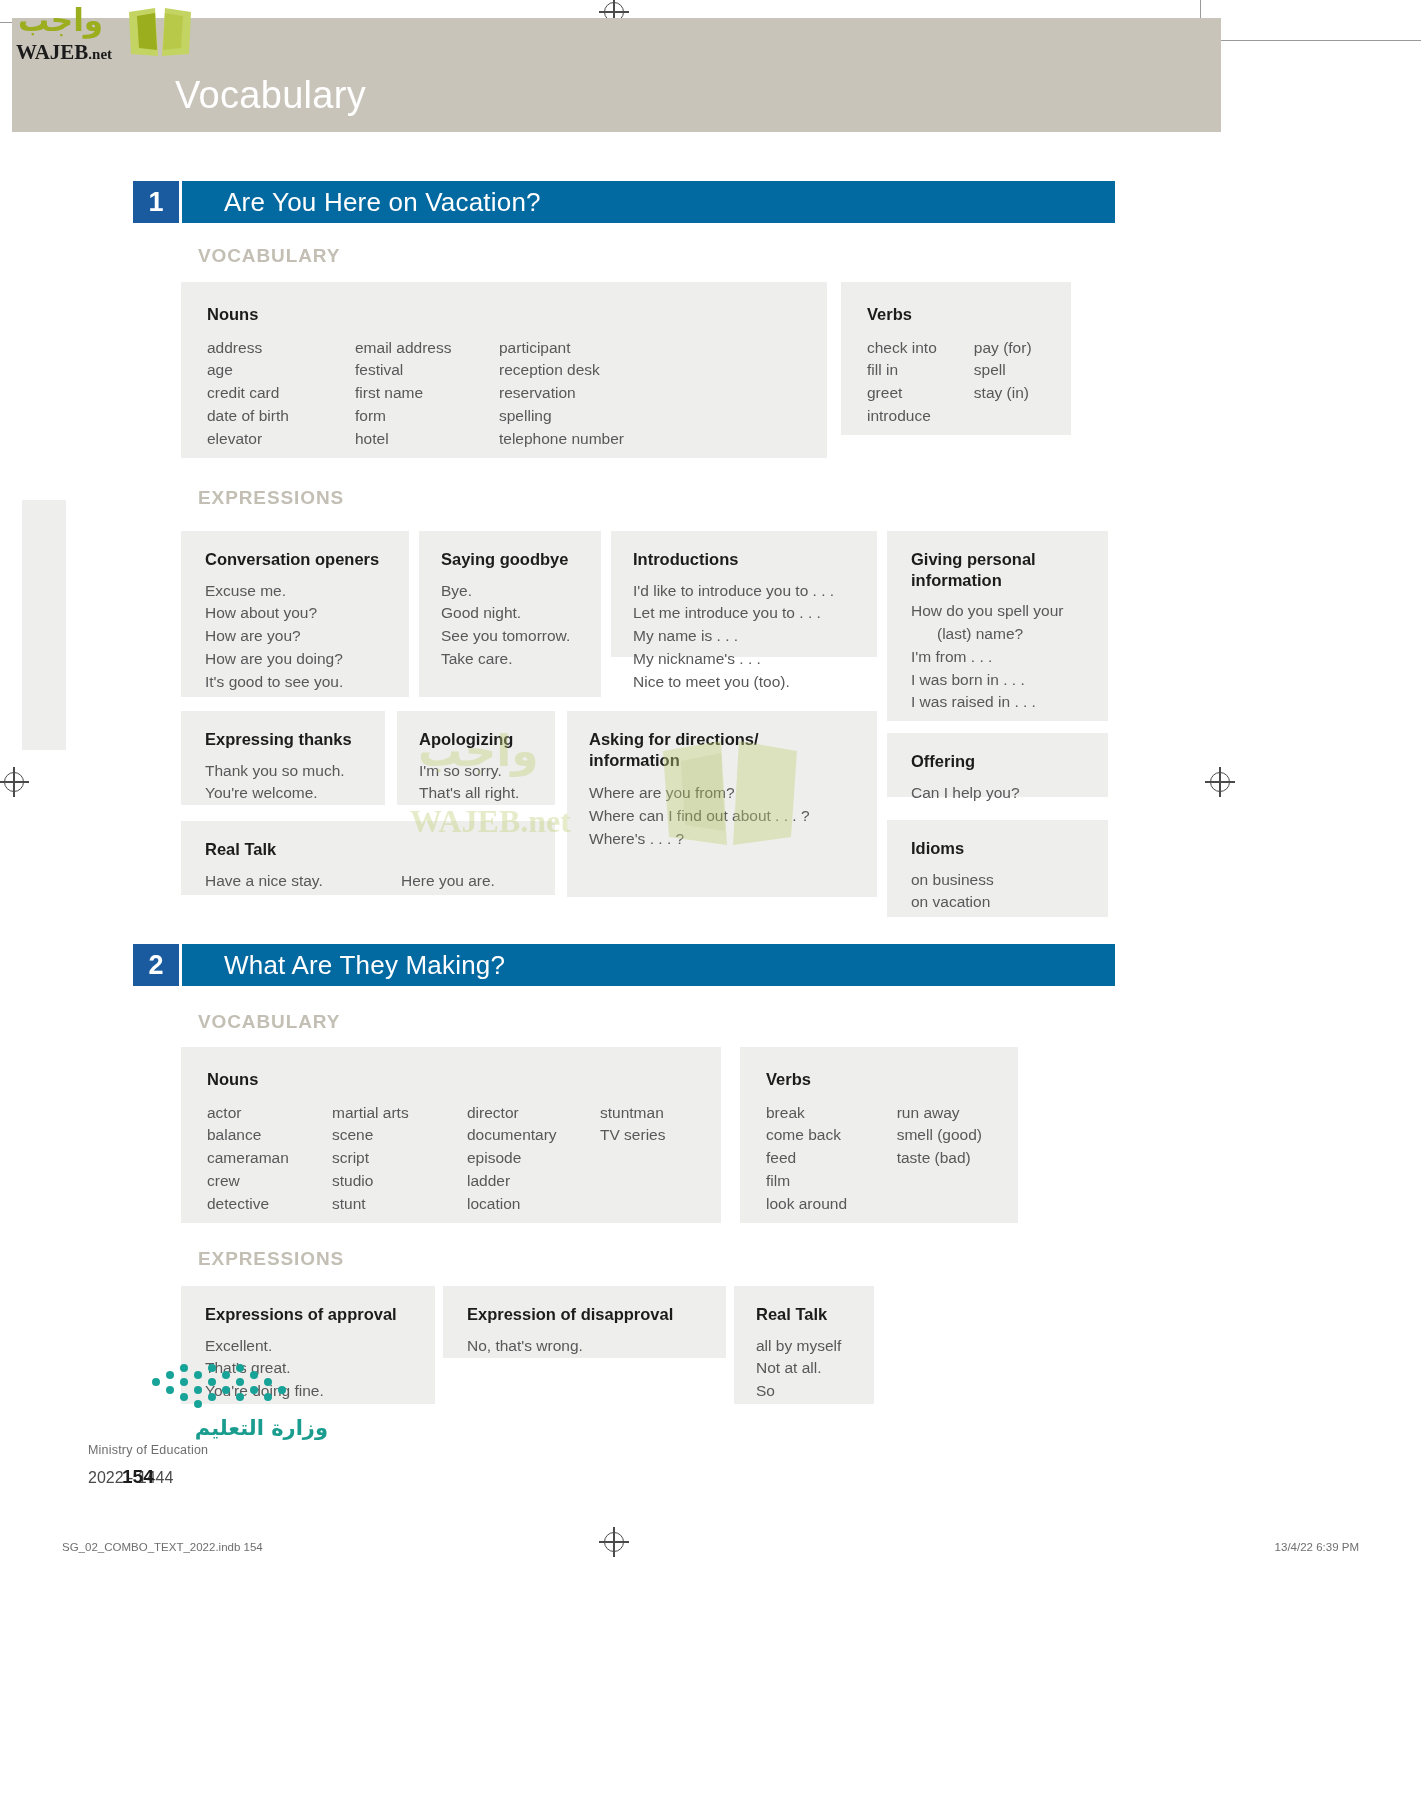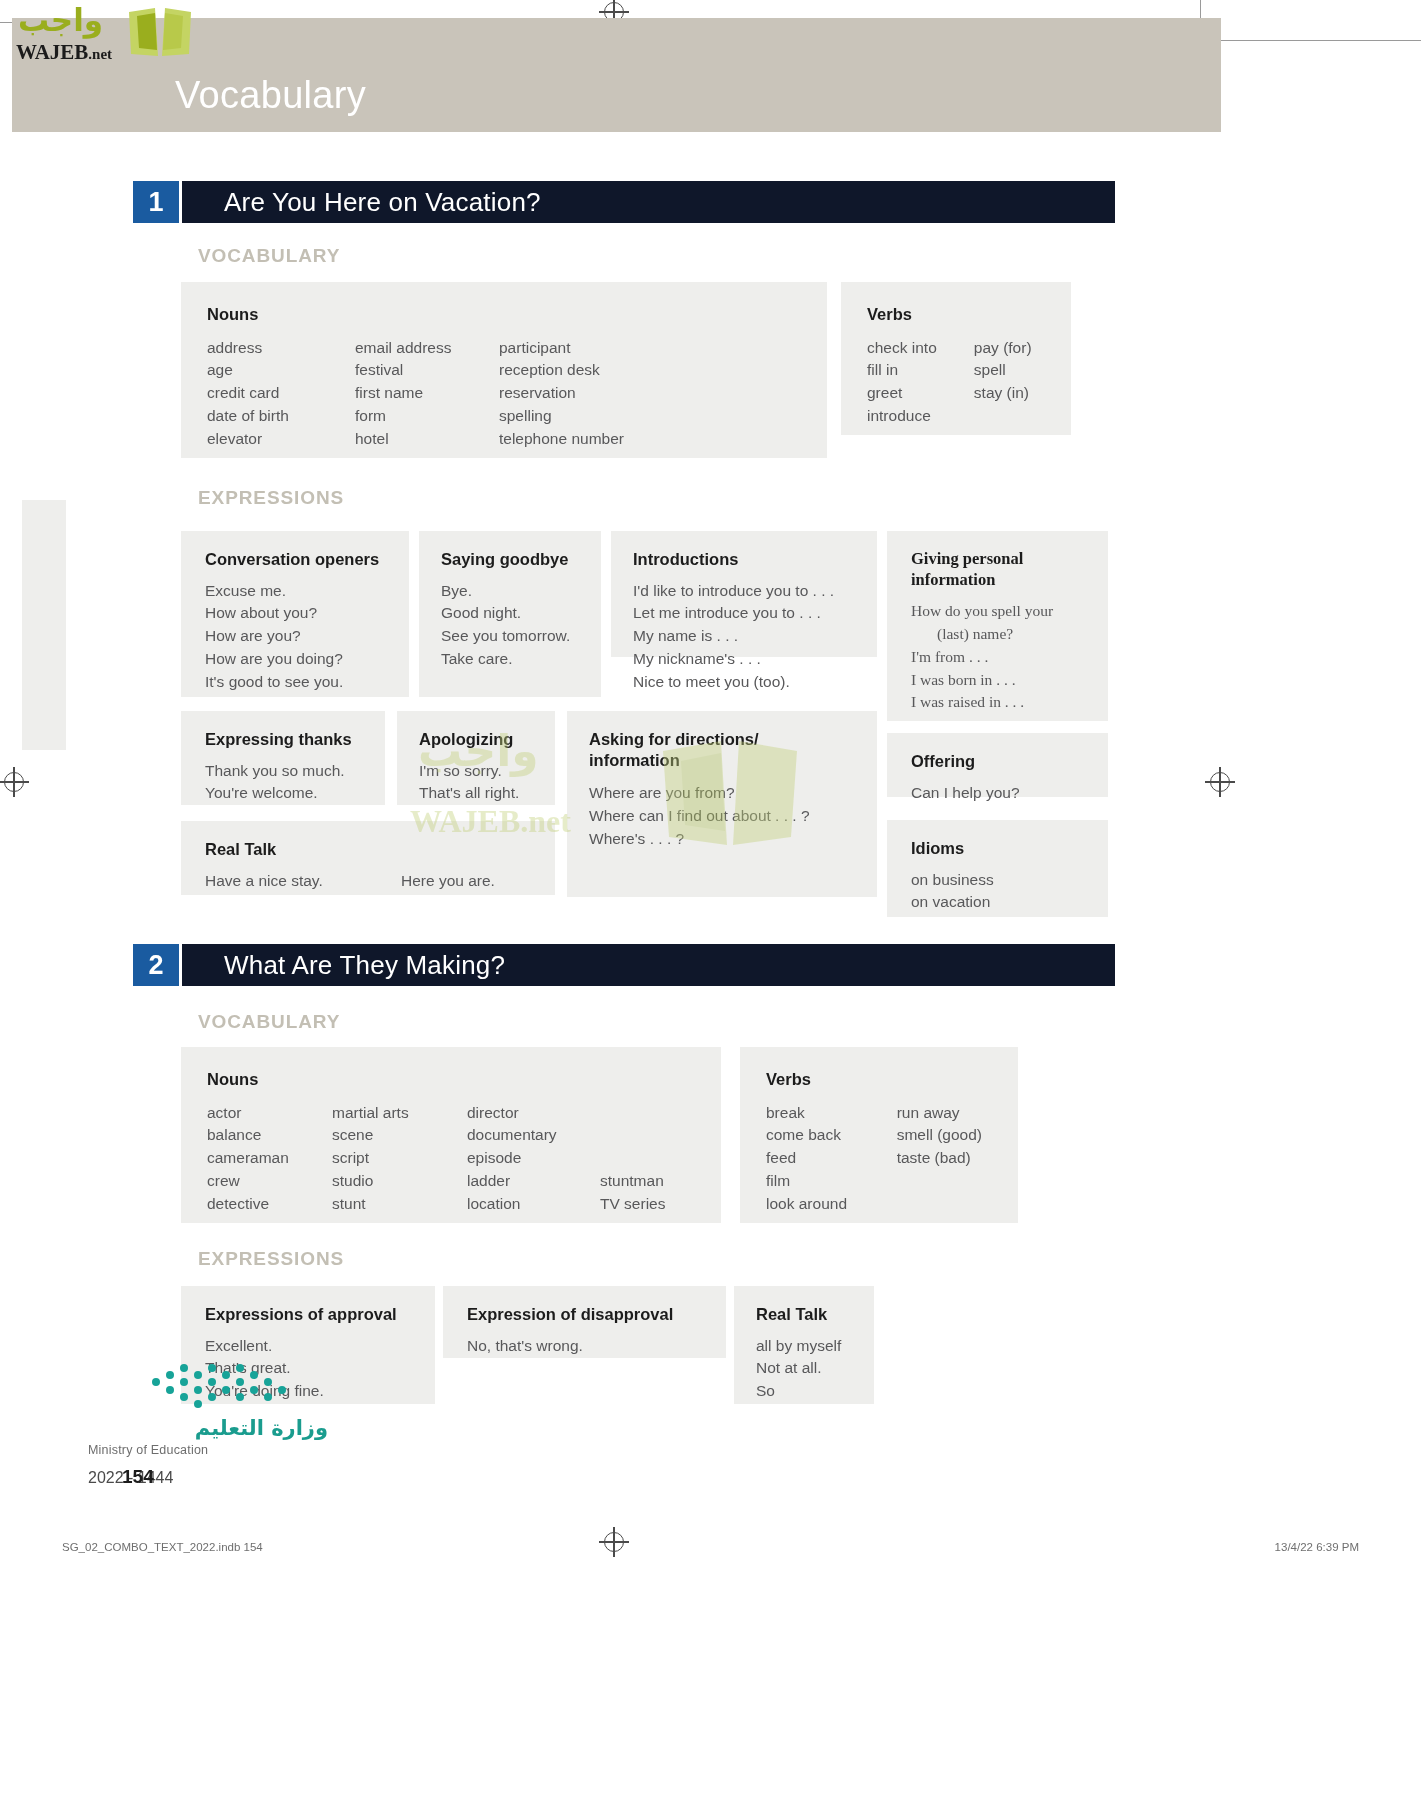"Are You Here on Vacation?" .unit-title-bar { background: #0f172a -> #0369a1 }
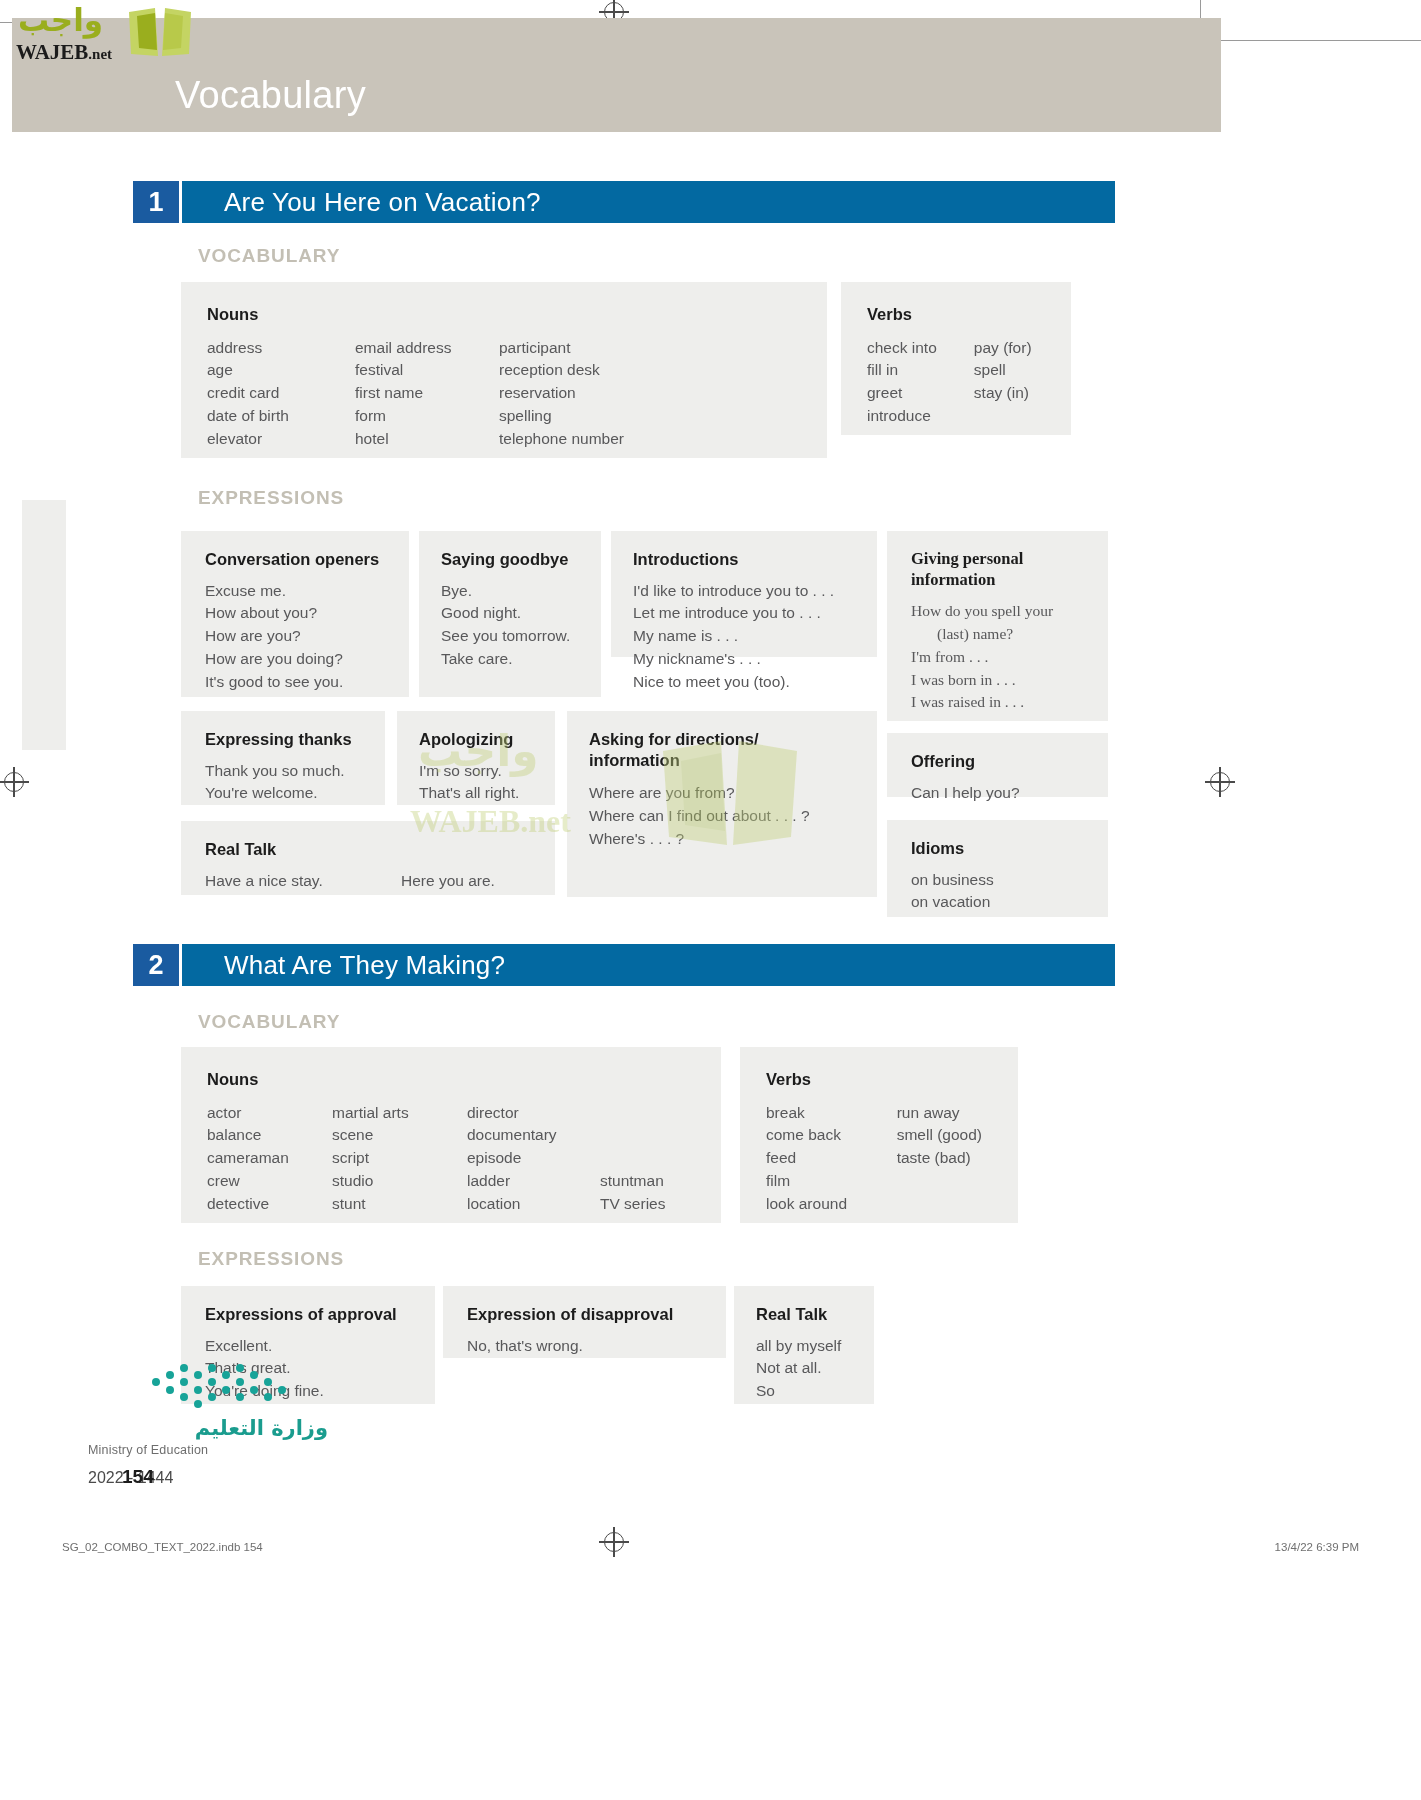"Giving personal information" div.box { font-family: Liberation Serif, serif -> none }
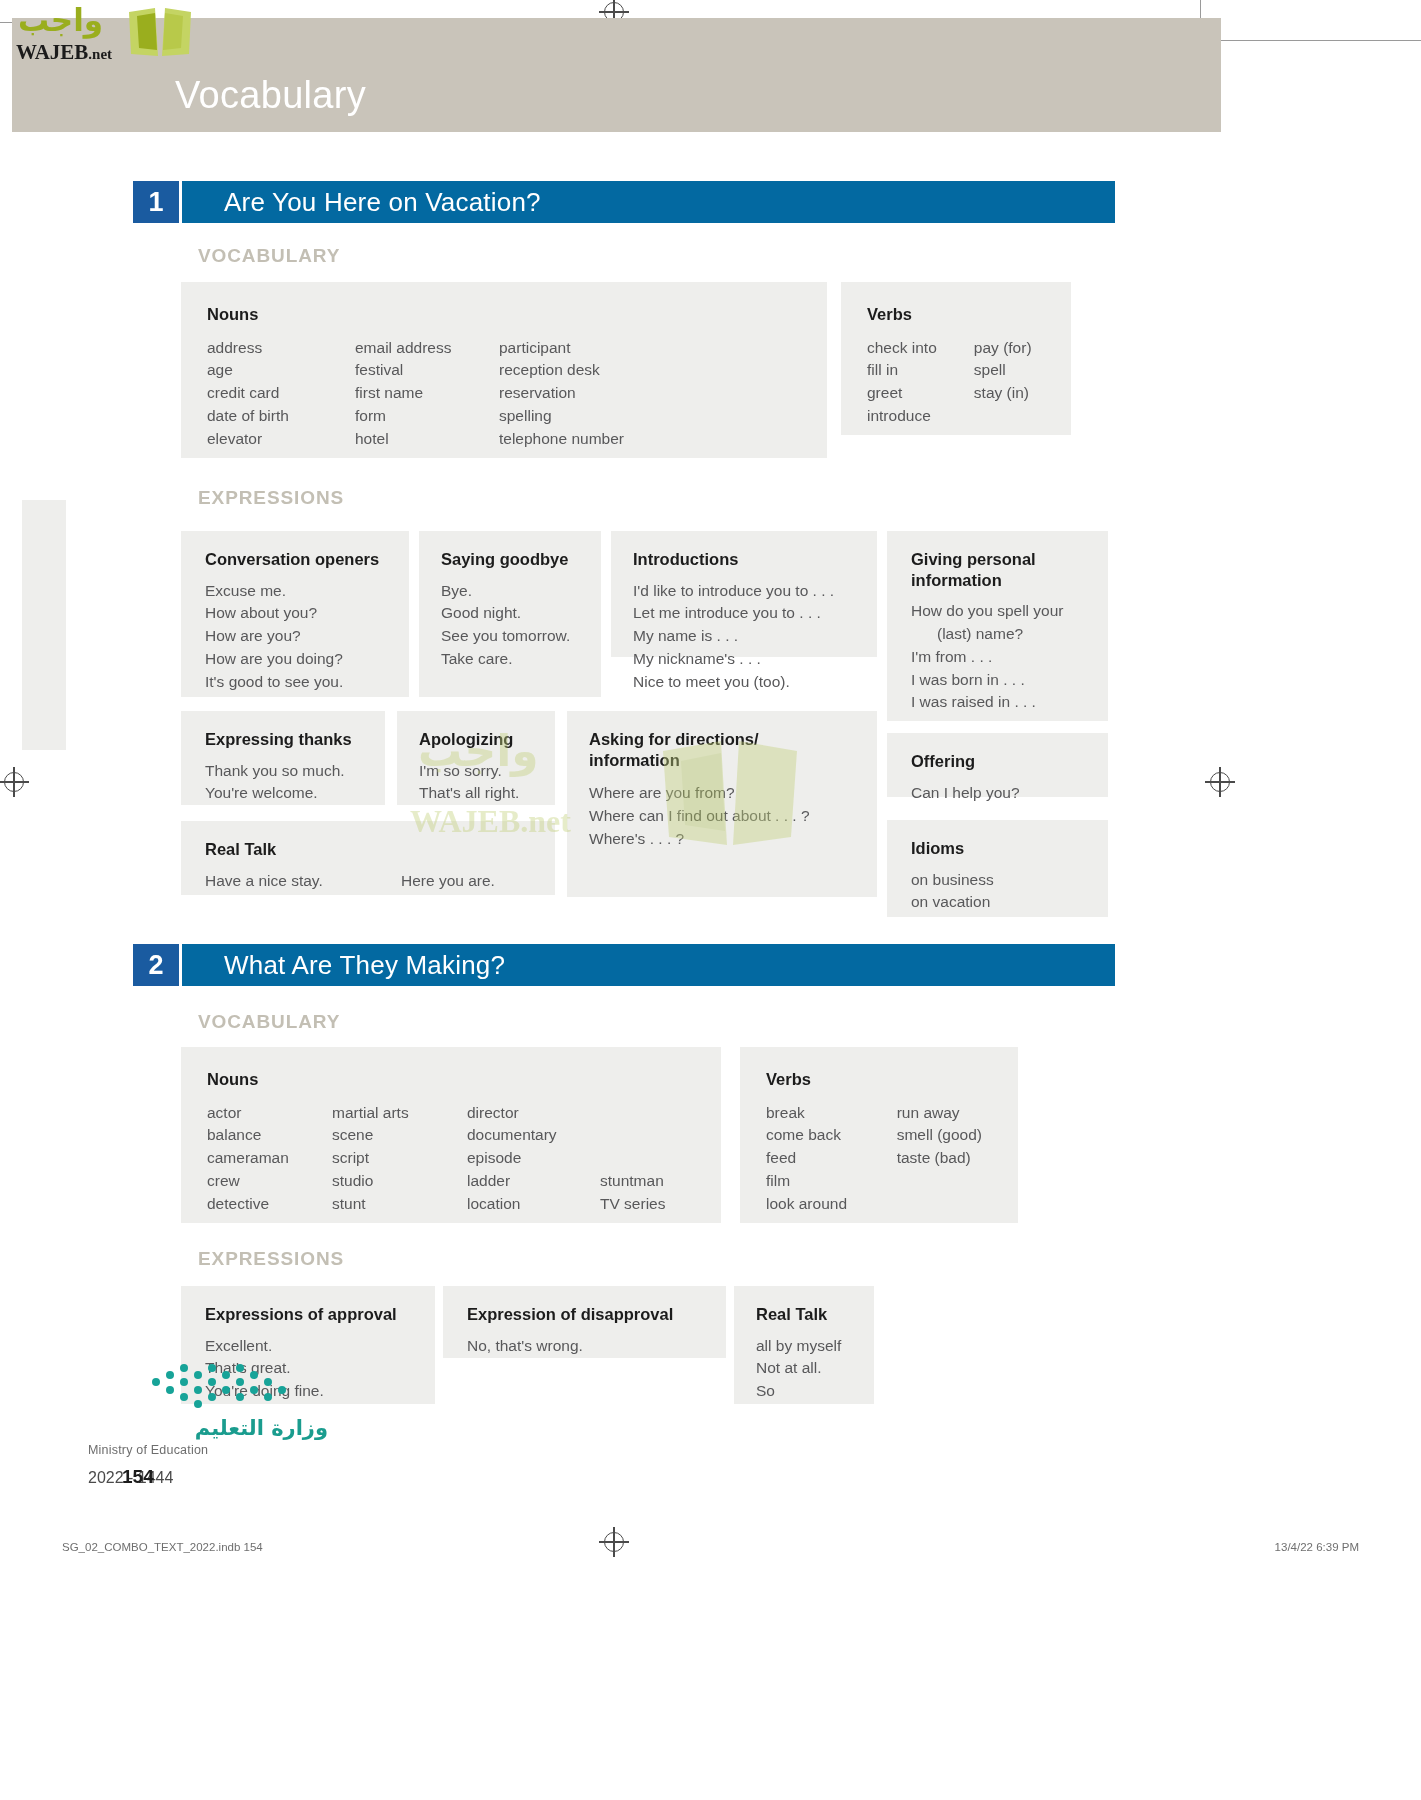"actor" div.wordcols { align-items: flex-end -> none }
